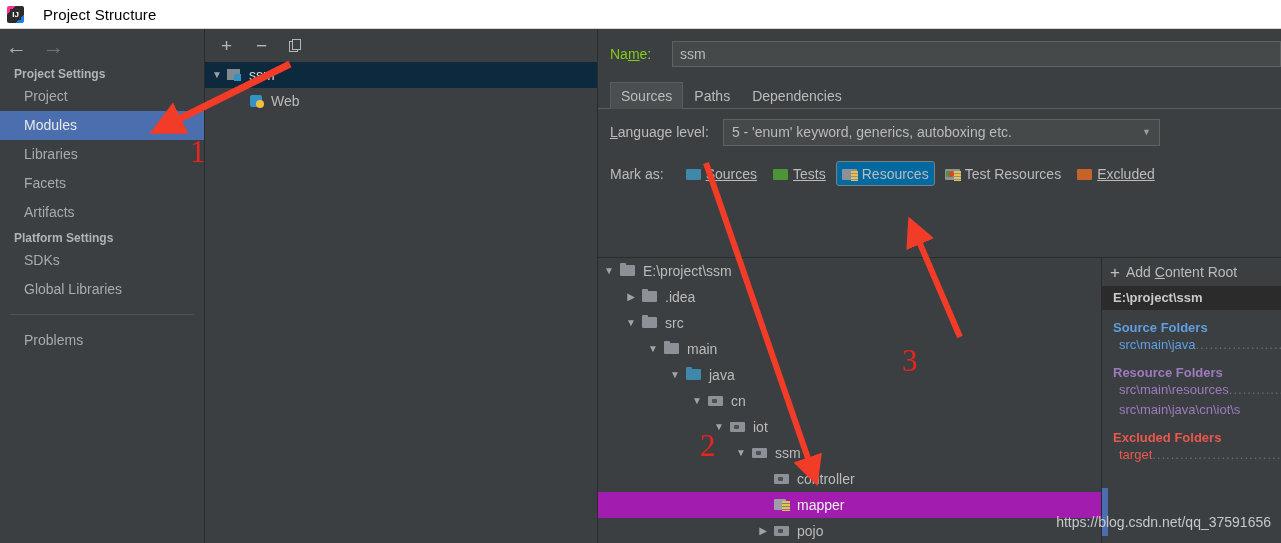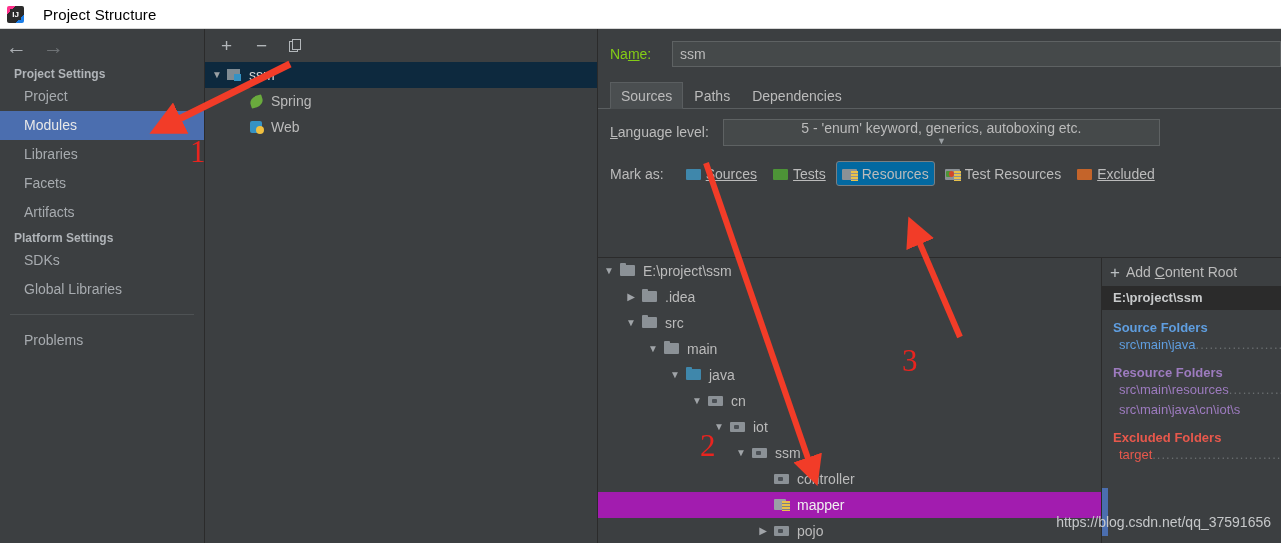"Spring" div.mod-row { html: <div> <span></span> <span></span> <span></span> <span>Spring</span> </div> -> none }
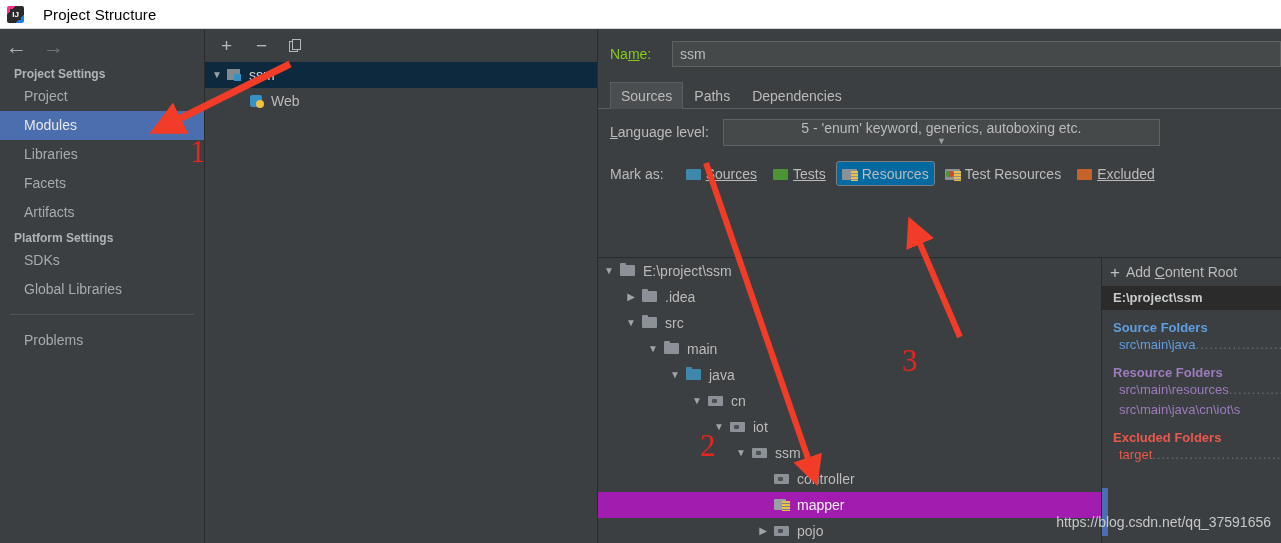"5 - 'enum' keyword, generics," #lang-select { flex-direction: column -> none }
